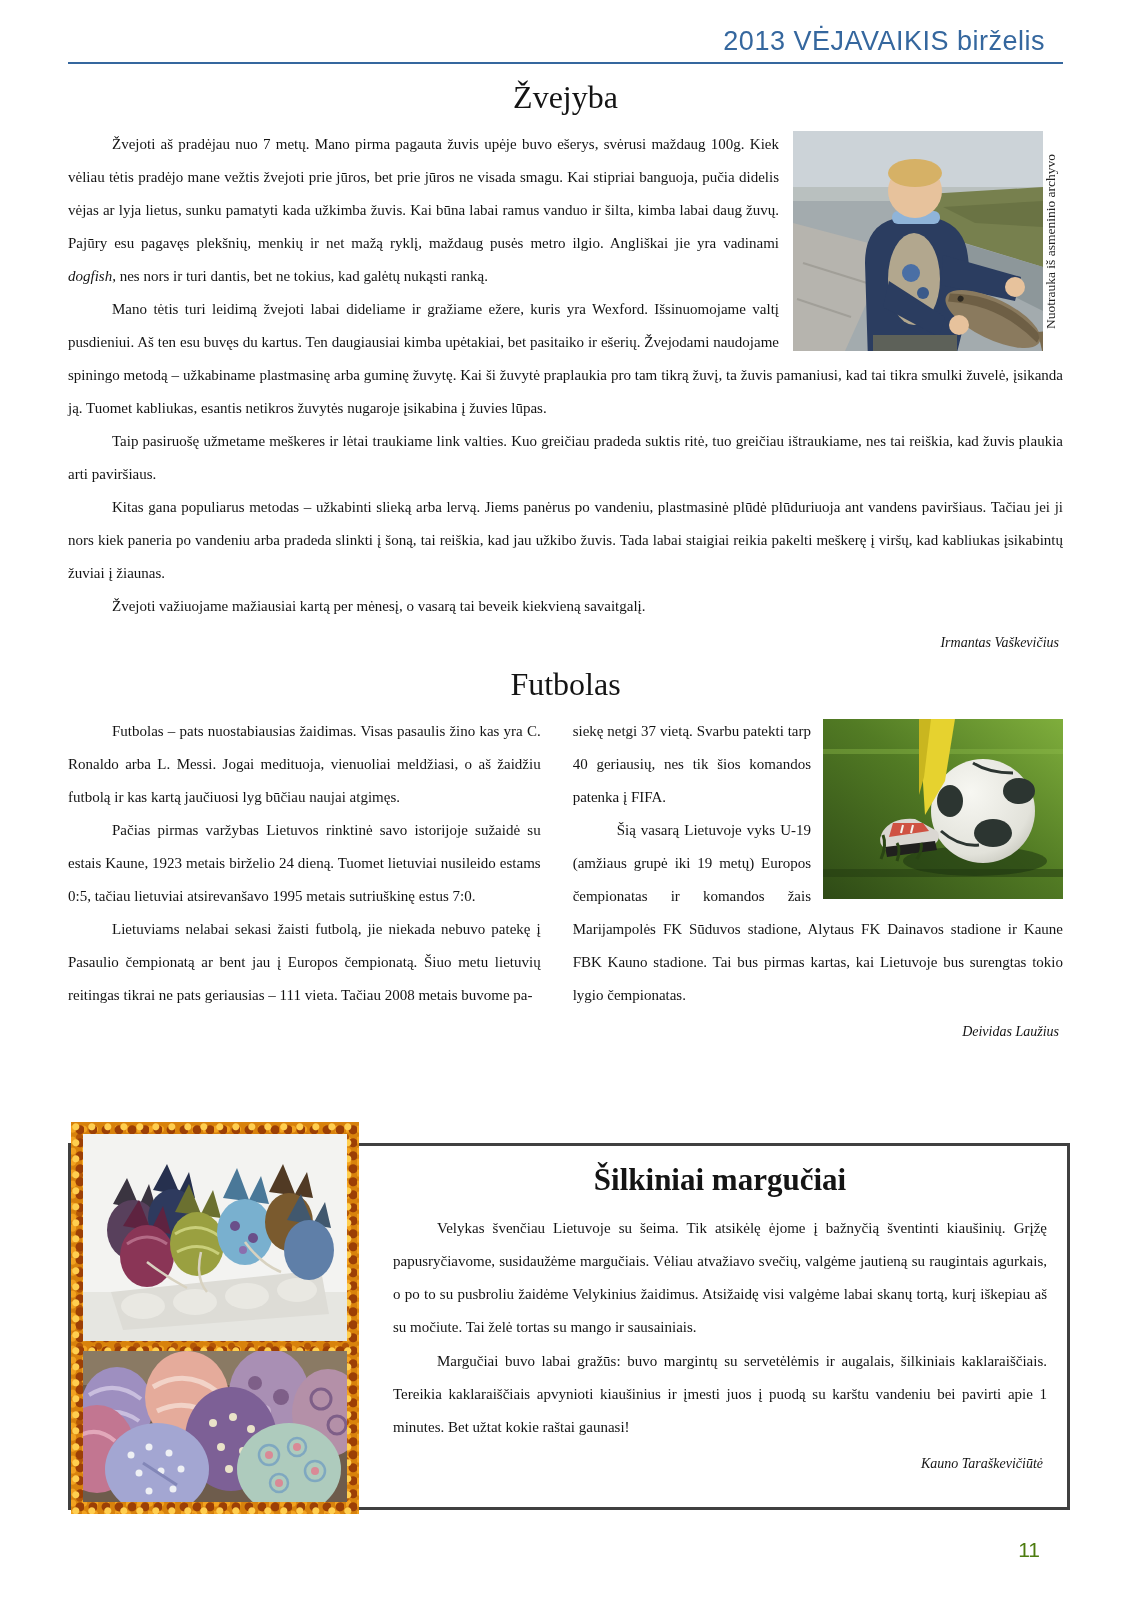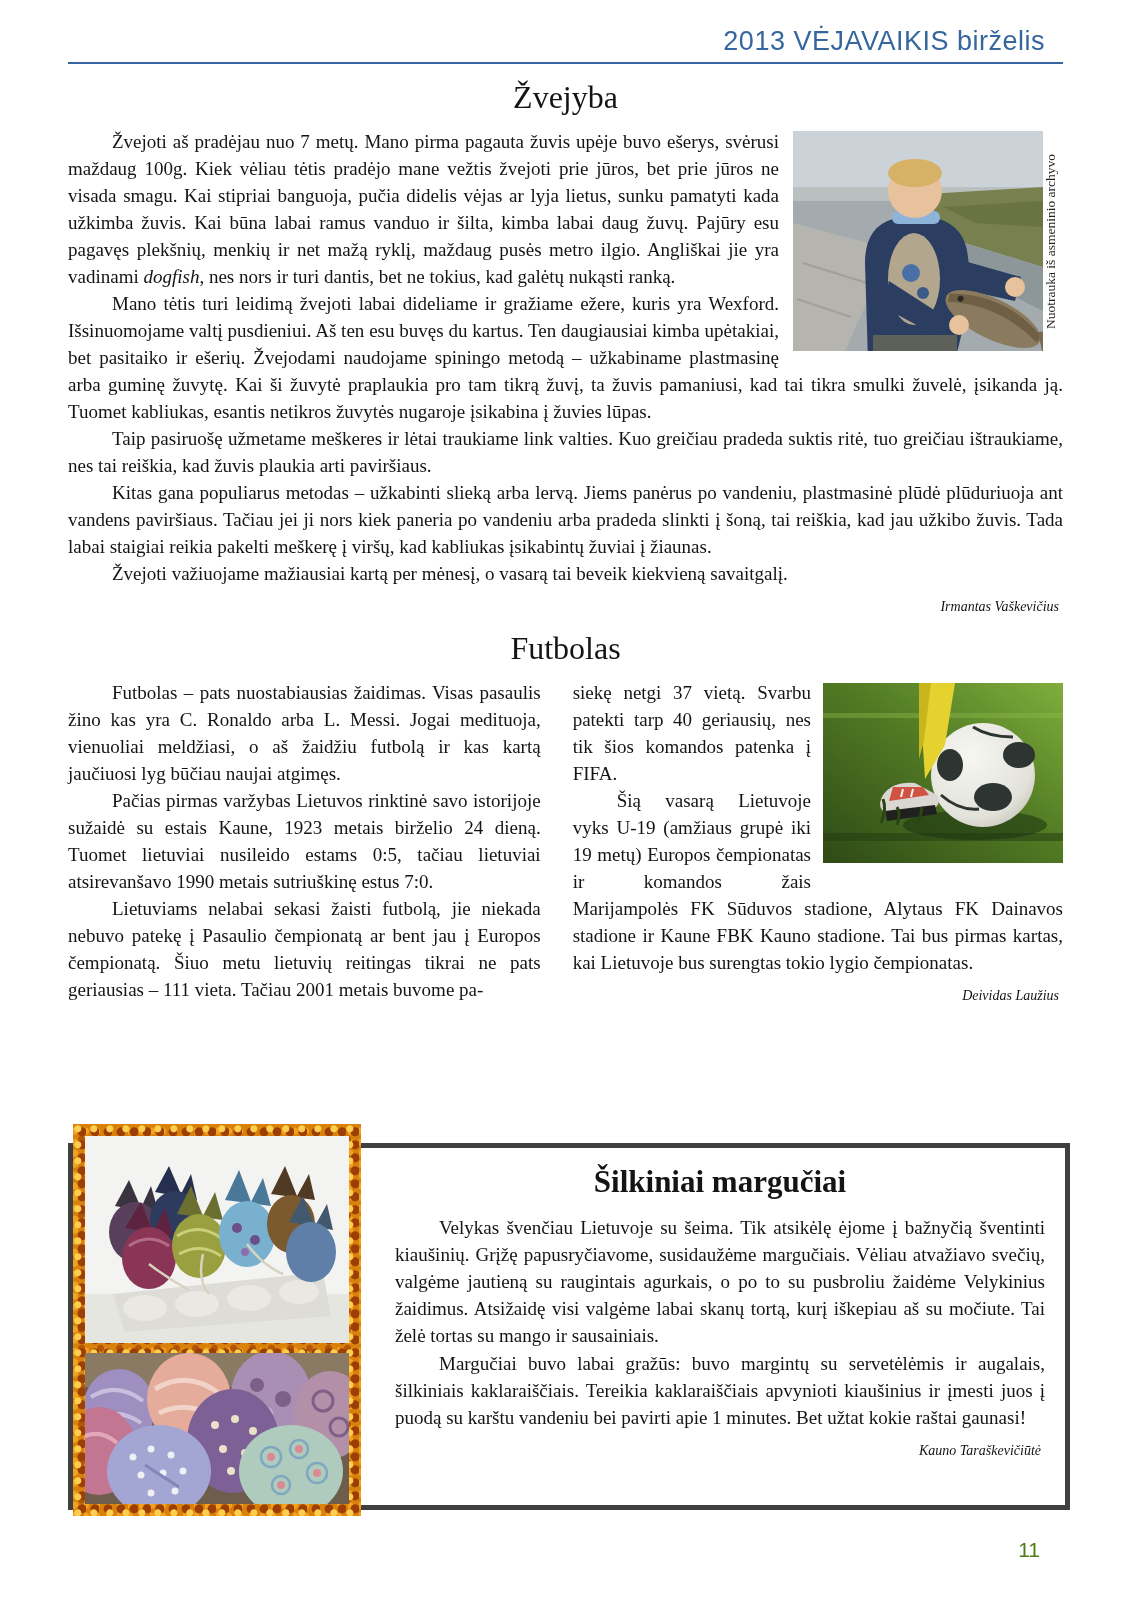"Žvejoti aš pradėjau nuo 7" .body-p { font-size: 19px -> 15px; line-height: 27px -> 33px }
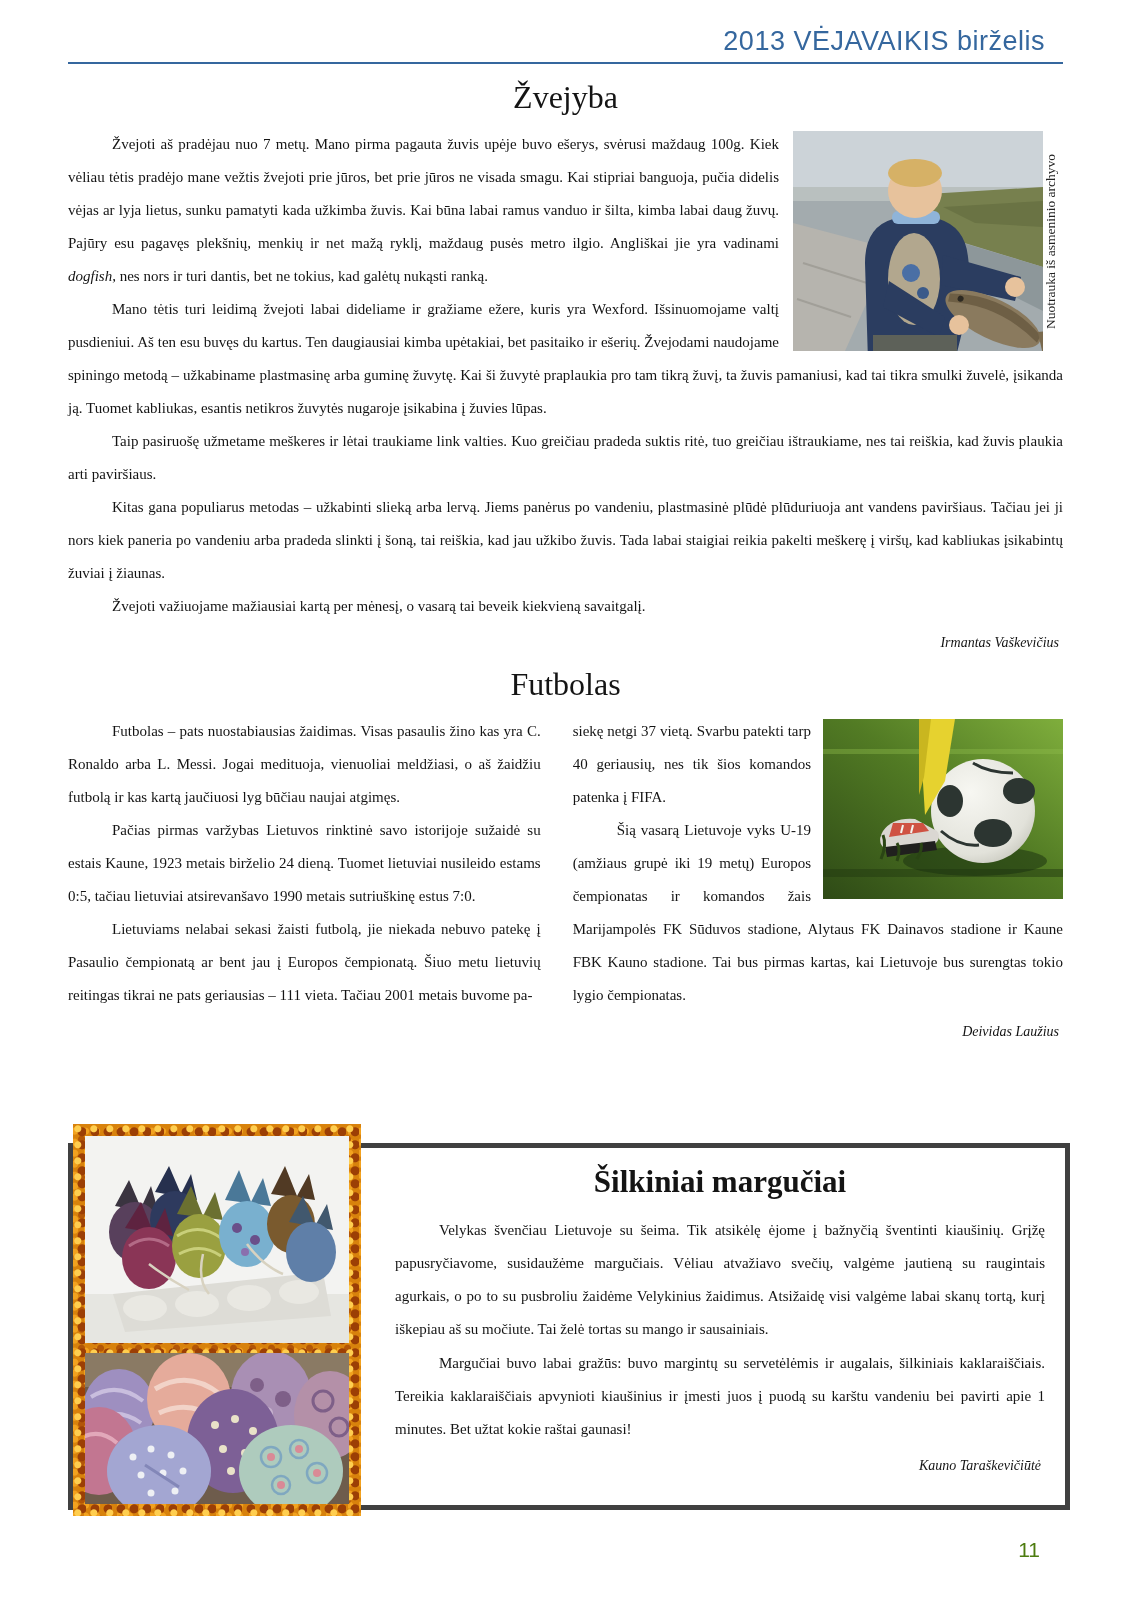"Pačias pirmas varžybas Lietuvos rinktinė" p.body-p { text: 1990 -> 1995 }
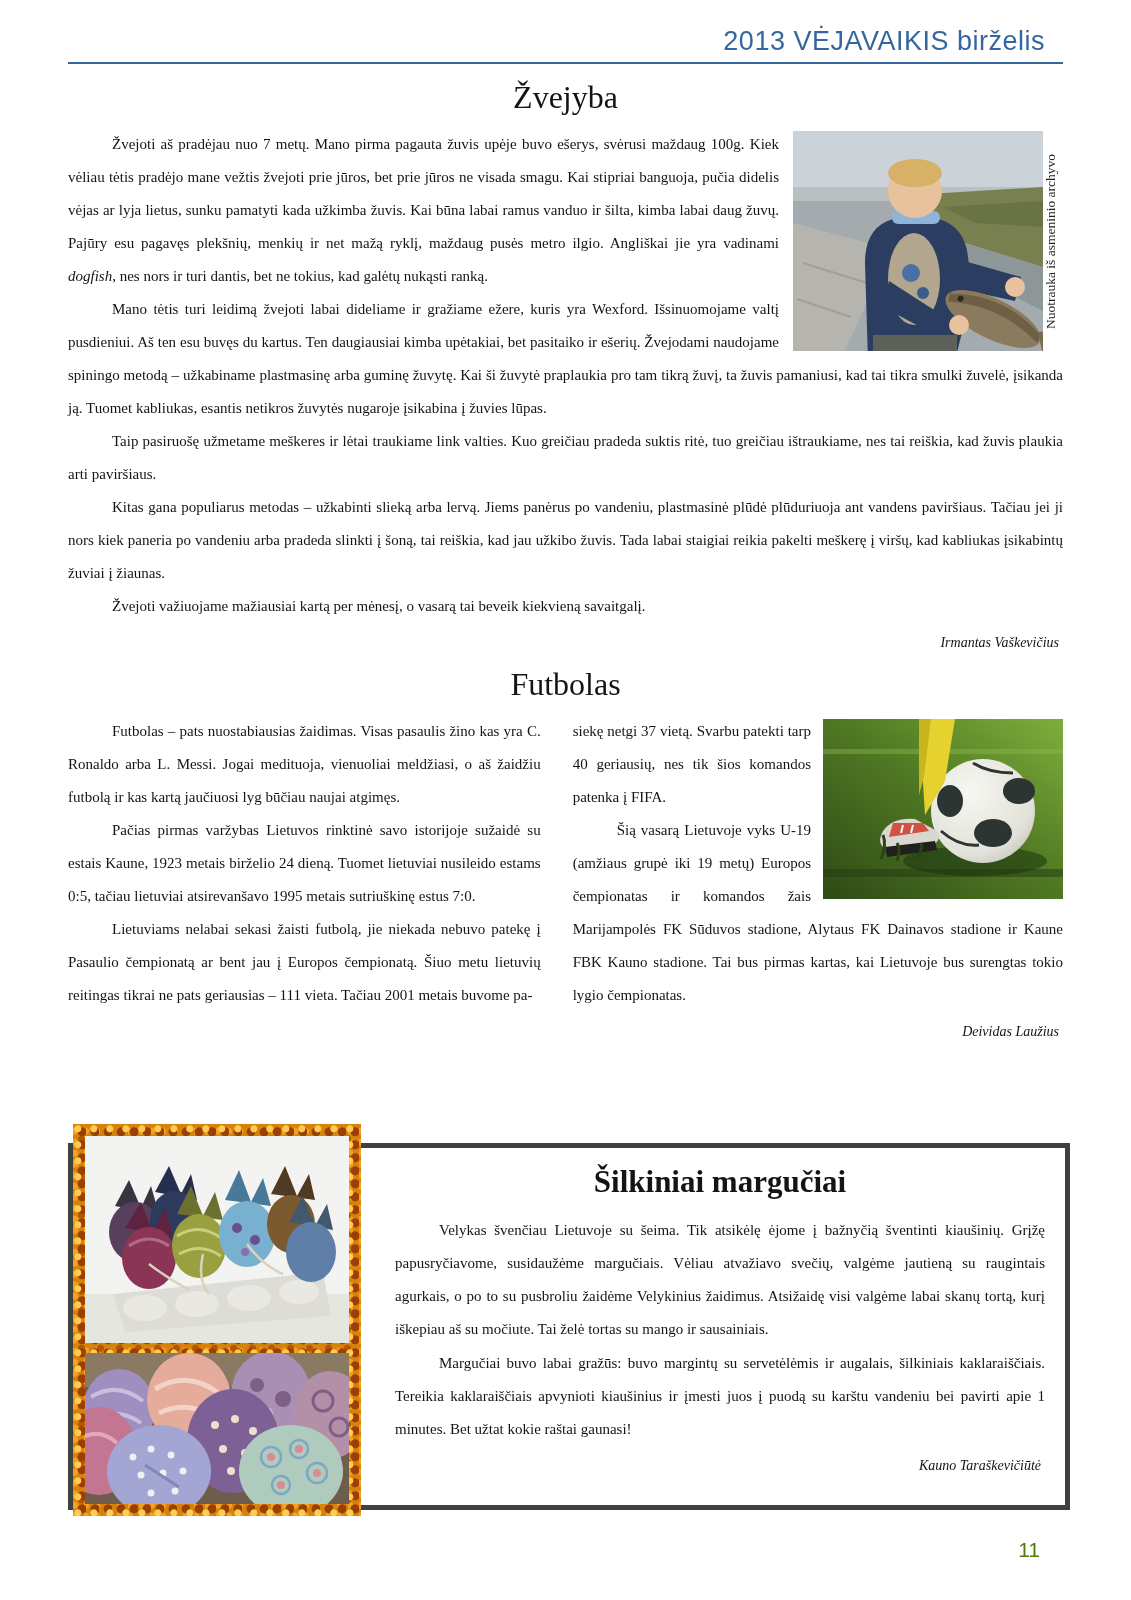"Lietuviams nelabai sekasi žaisti" p.body-p { text: 2001 -> 2008 }
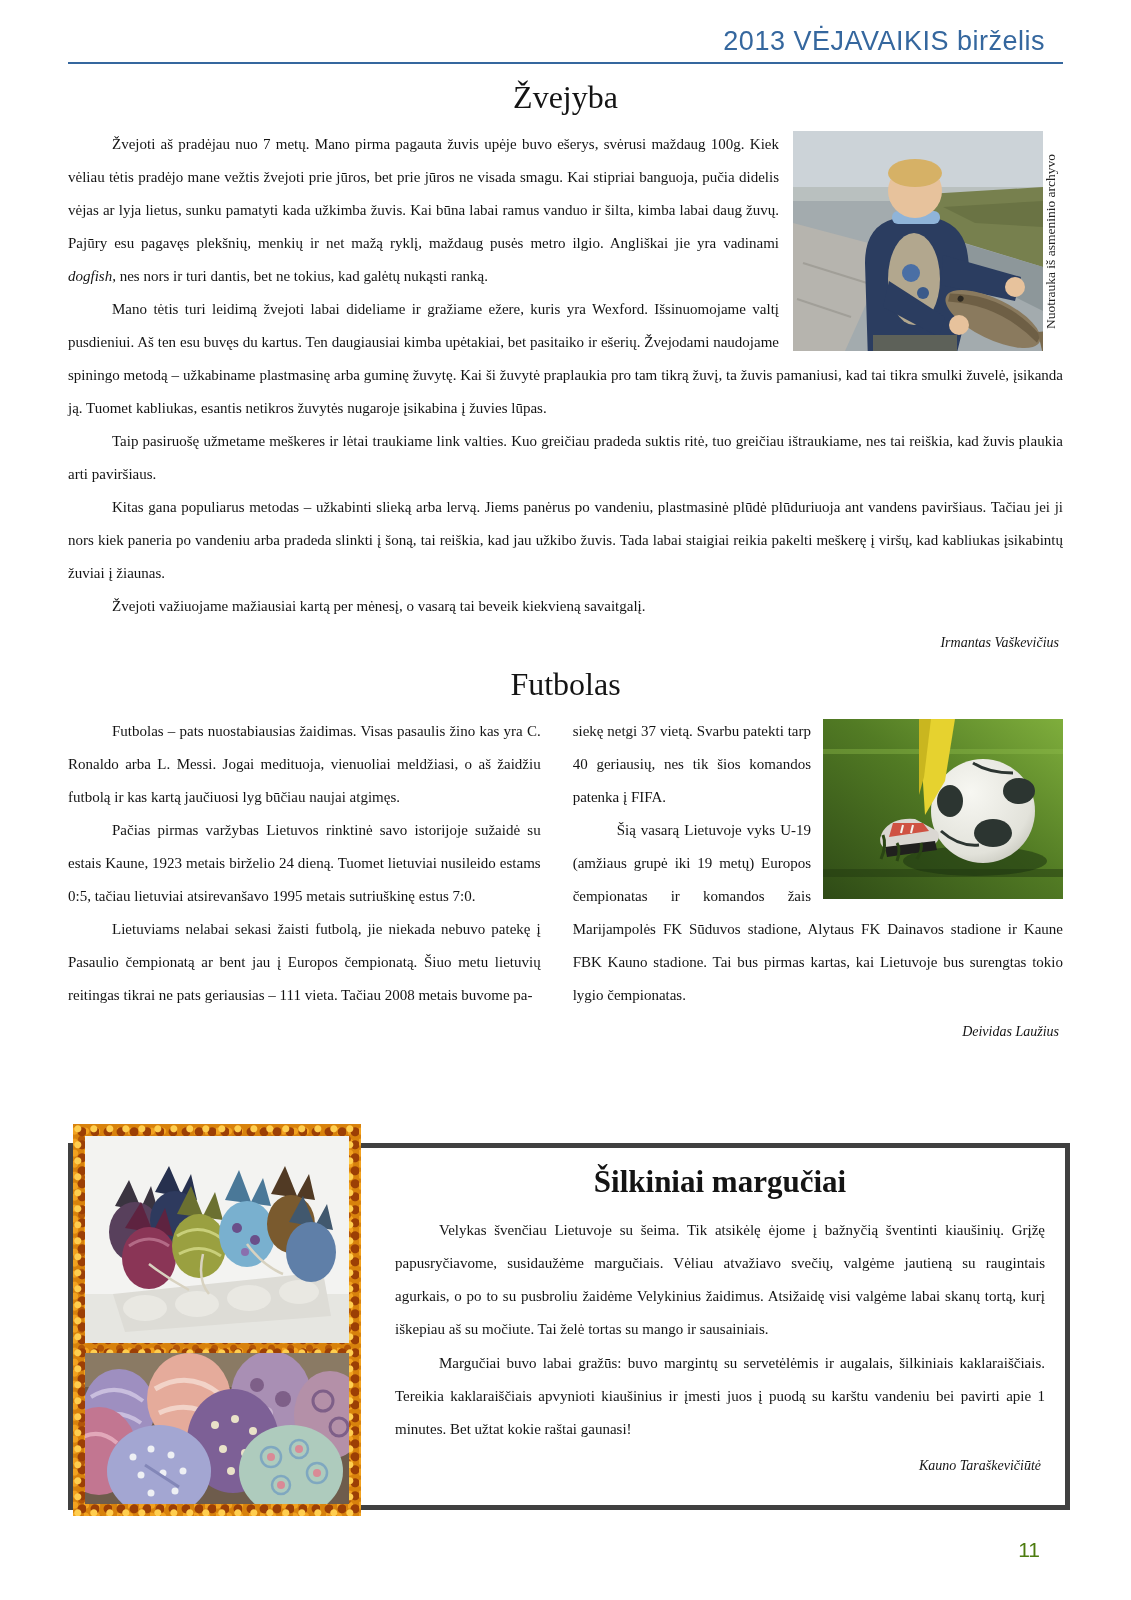"Šilkiniai margučiai" .eggs-section { border: 5px solid #404040 -> 3px solid #404040 }
